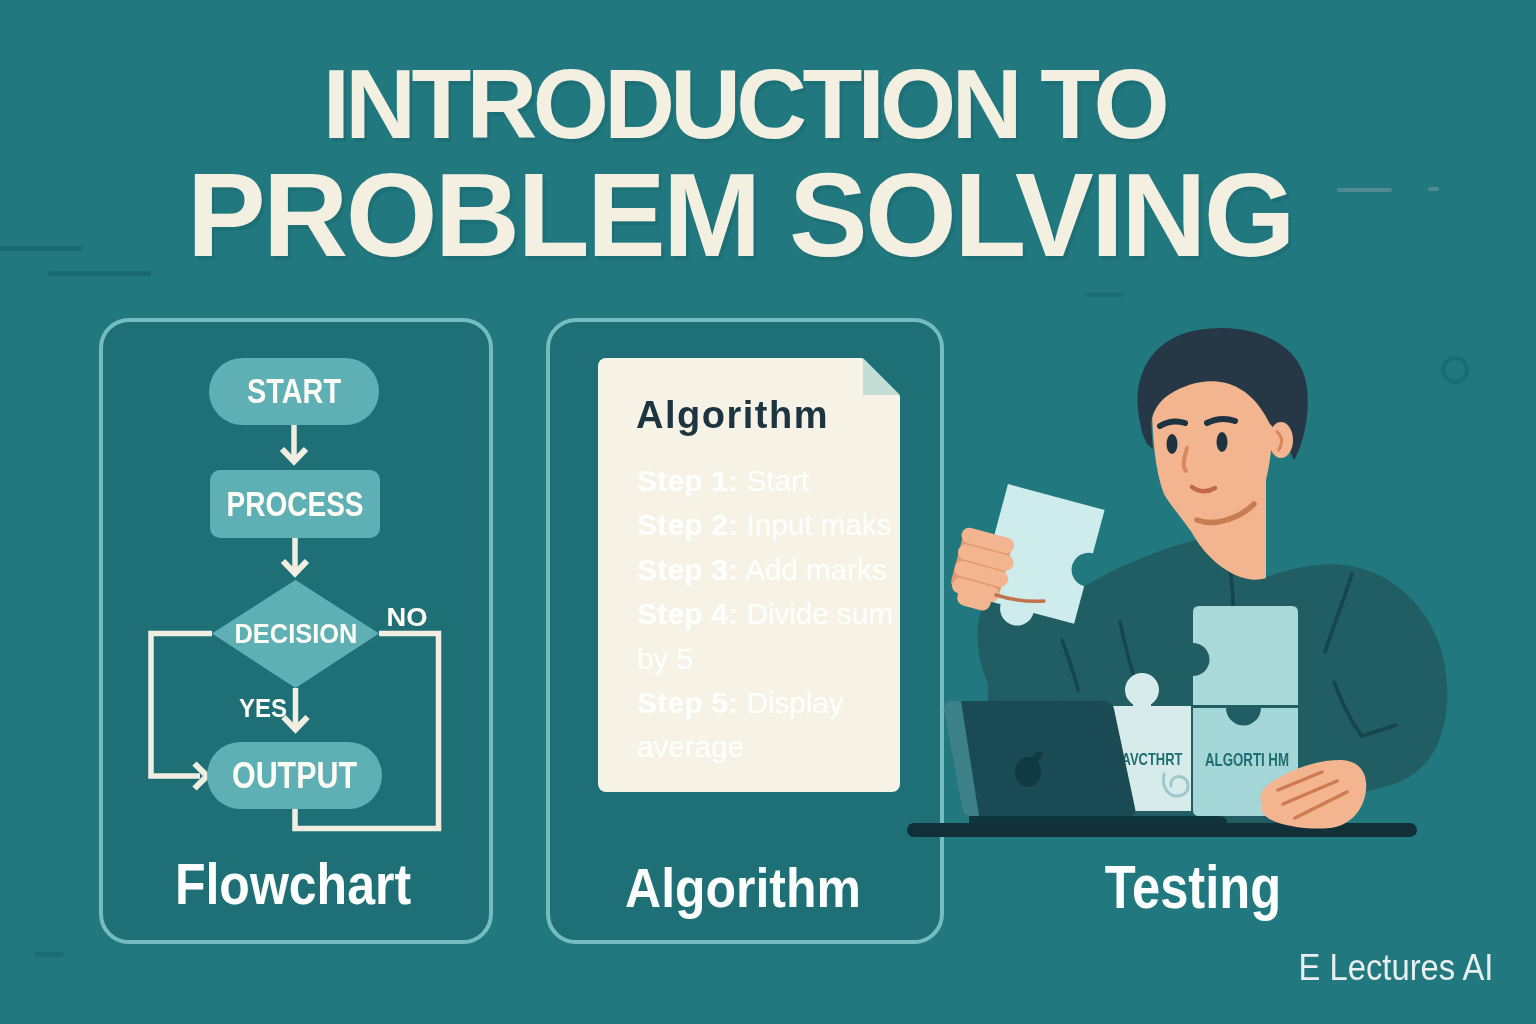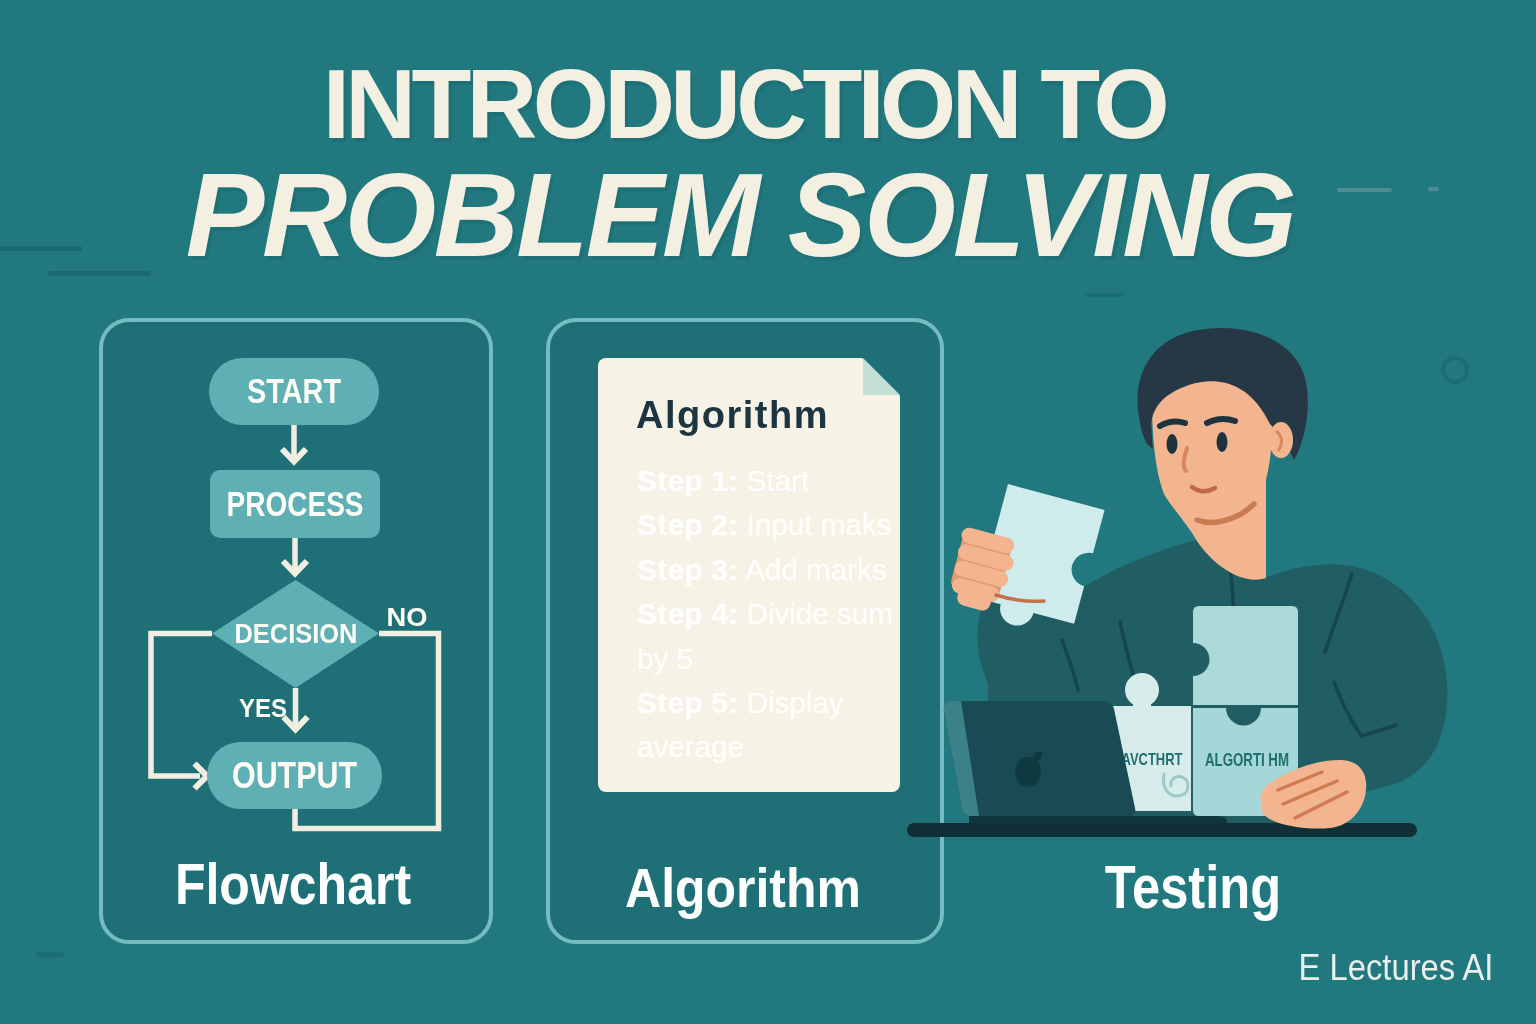"PROBLEM SOLVING" .title2 { font-style: italic -> none }
